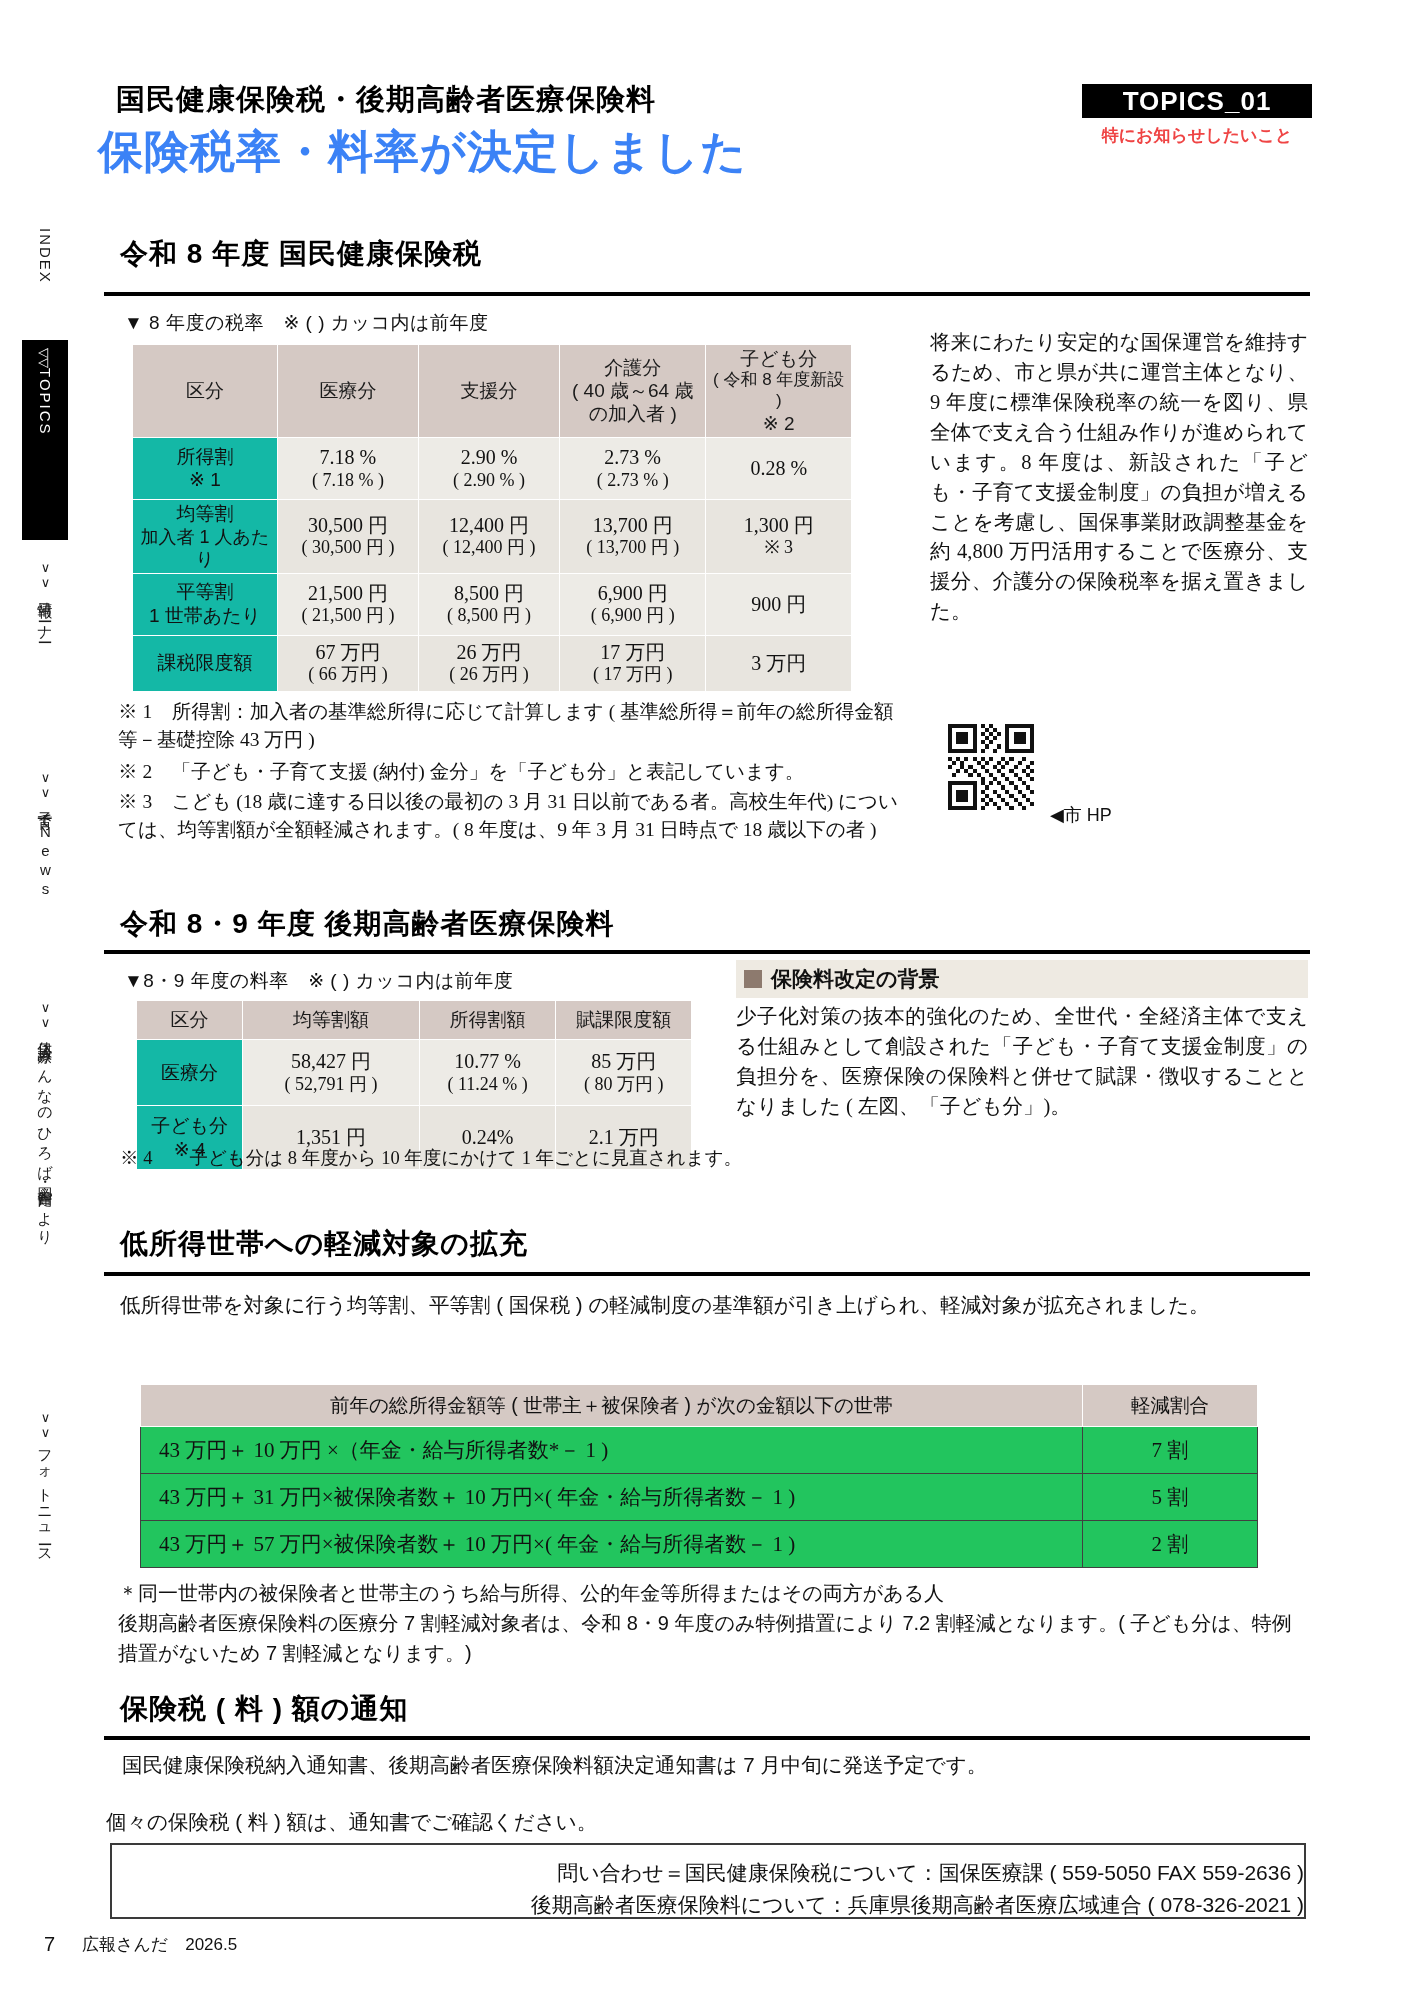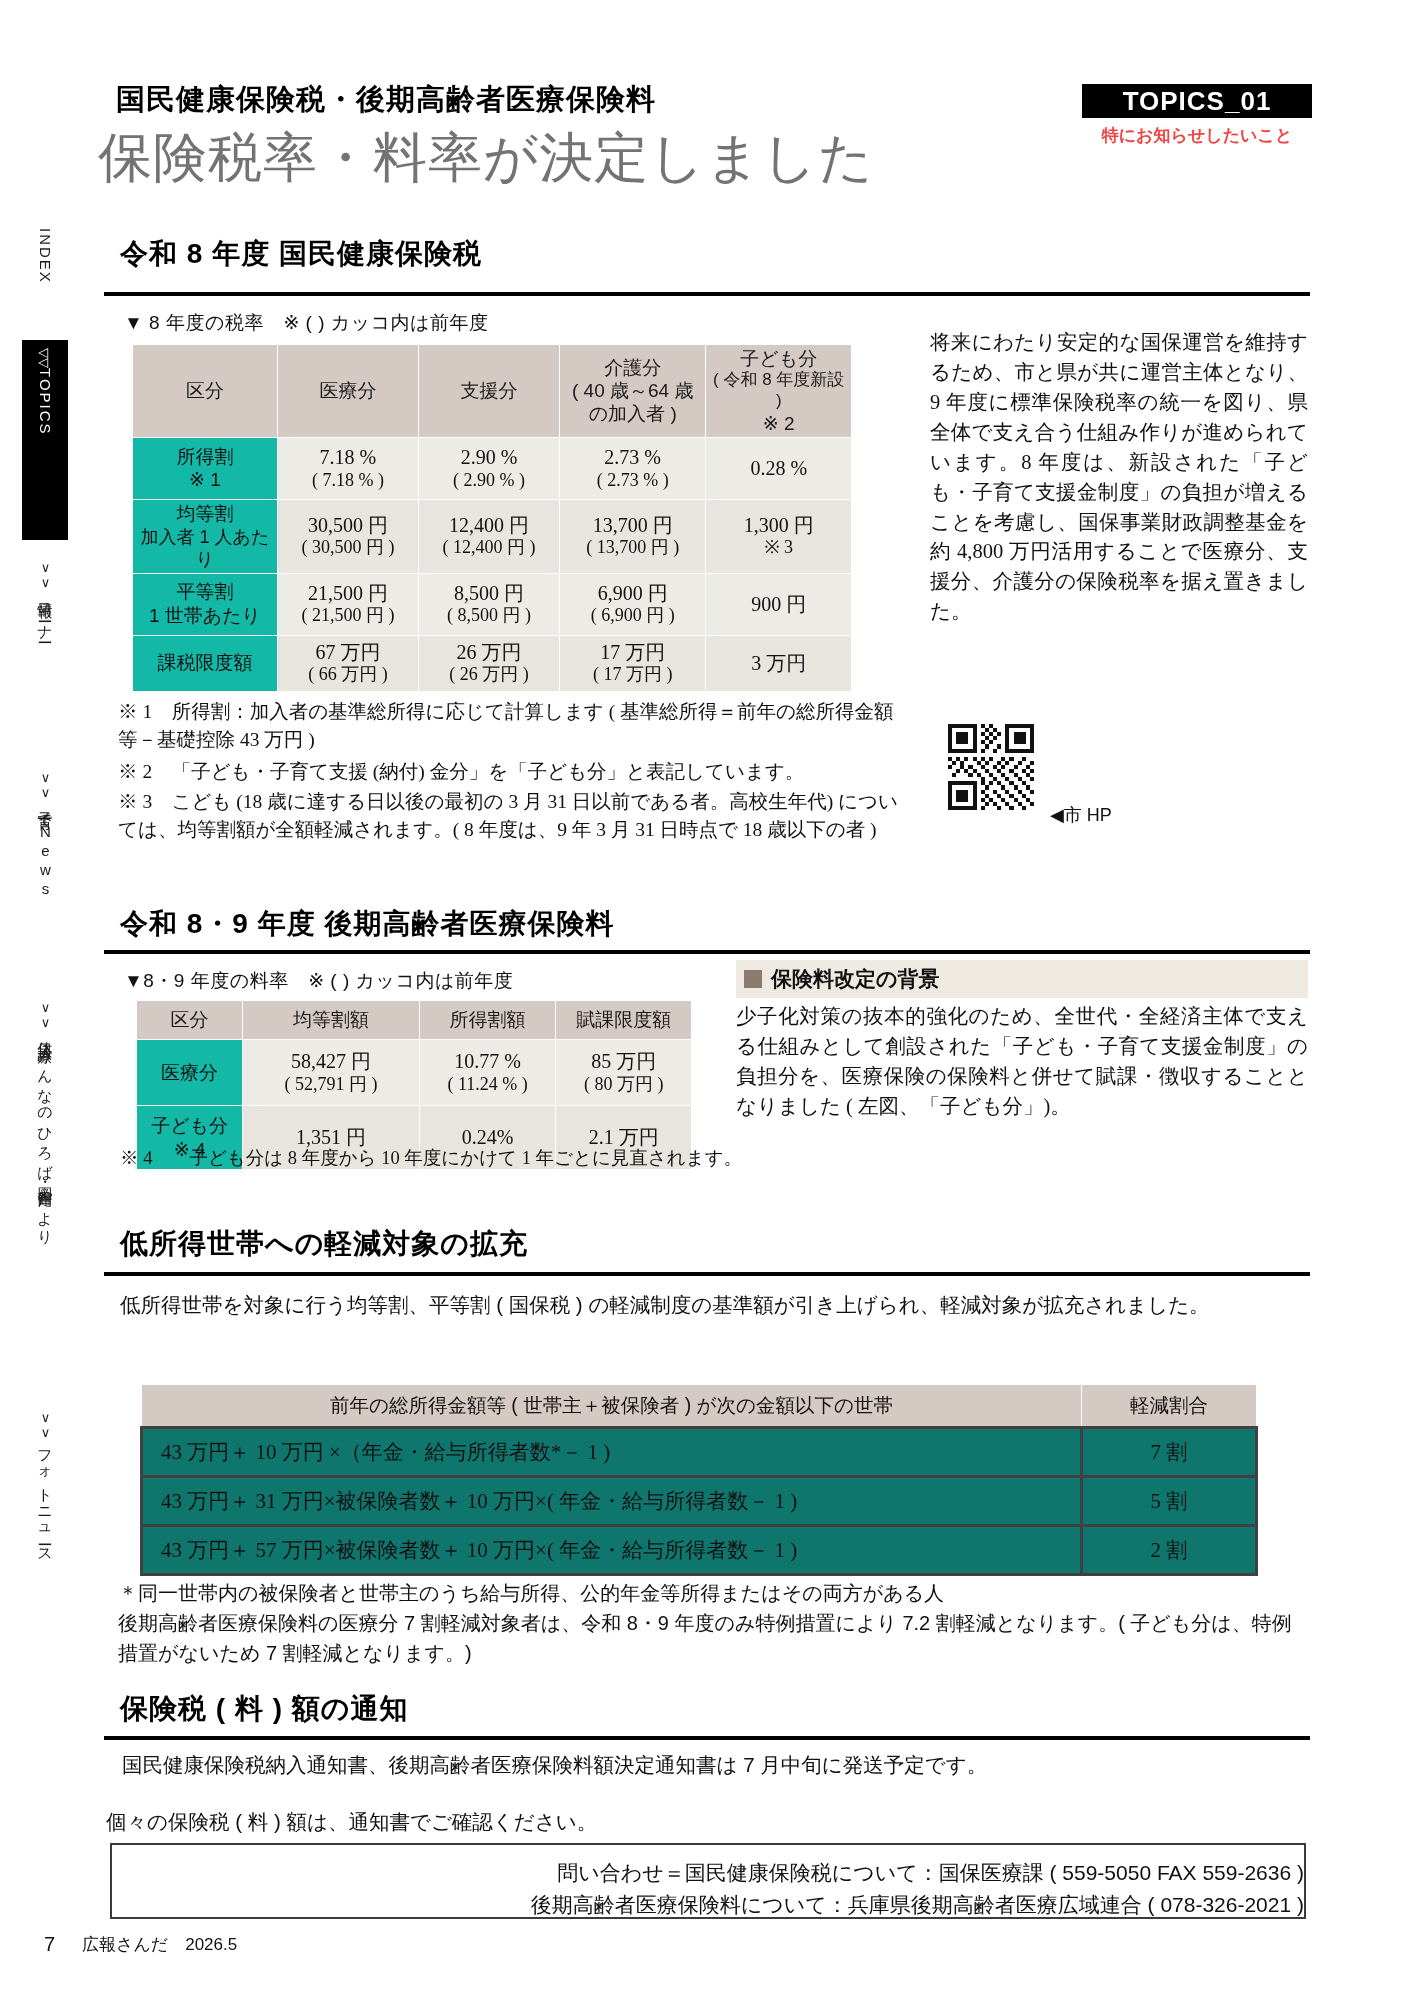"保険税率・料率が決定しました" .headline { color: #737373 -> #3b82f6; font-size: 54px -> 45px; font-weight: normal -> bold }
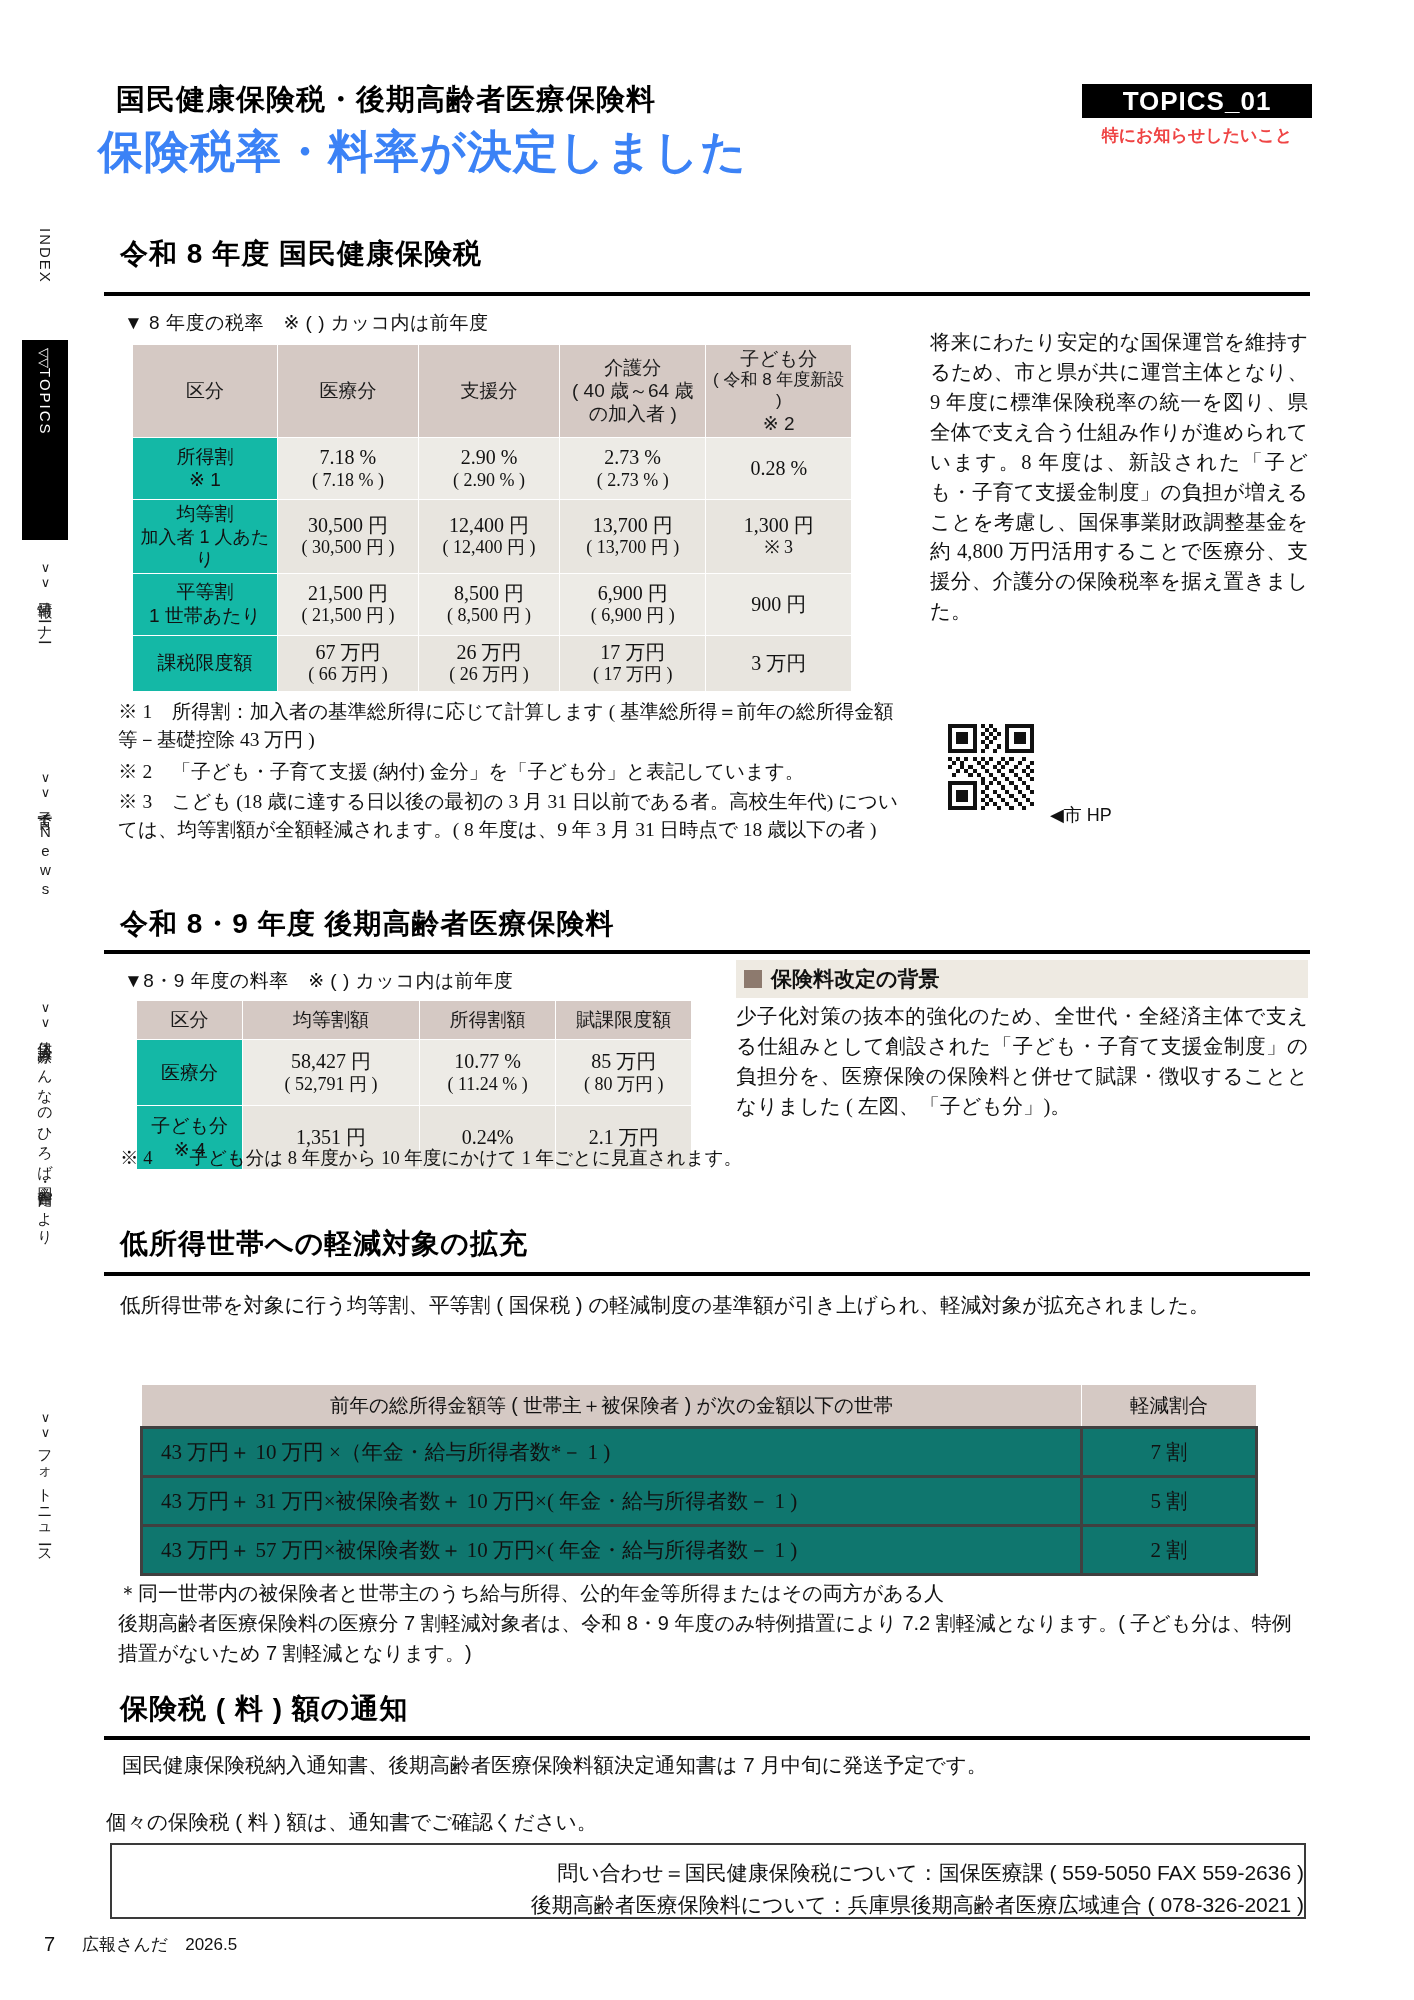"43 万円＋ 10 万円 ×（年金・給与所得者数*－" table.rt td { background: #0f766e -> #22c55e; border: 3px solid #404040 -> 1px solid #404040 }
